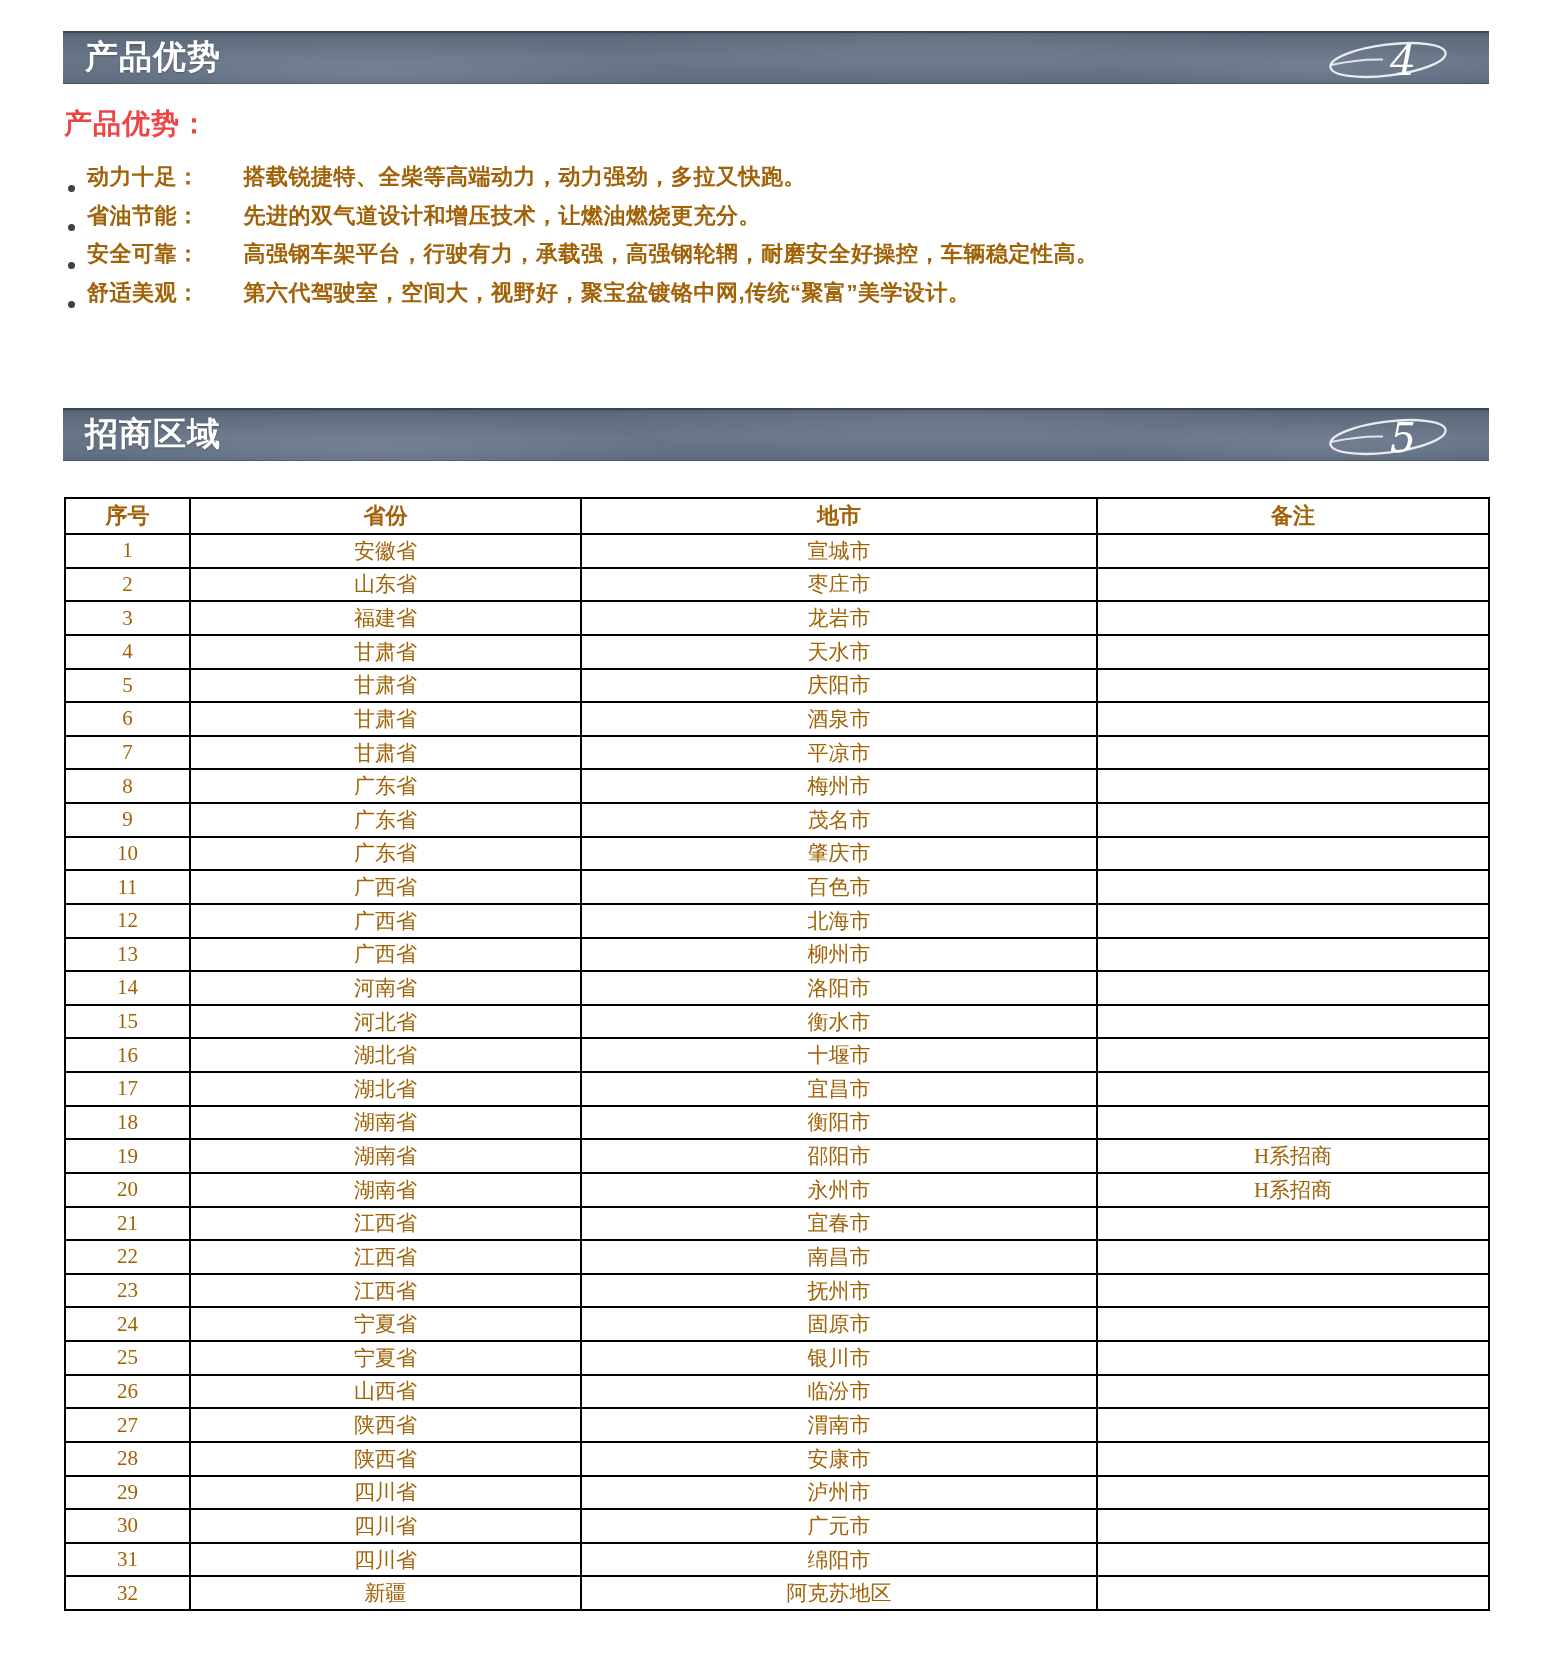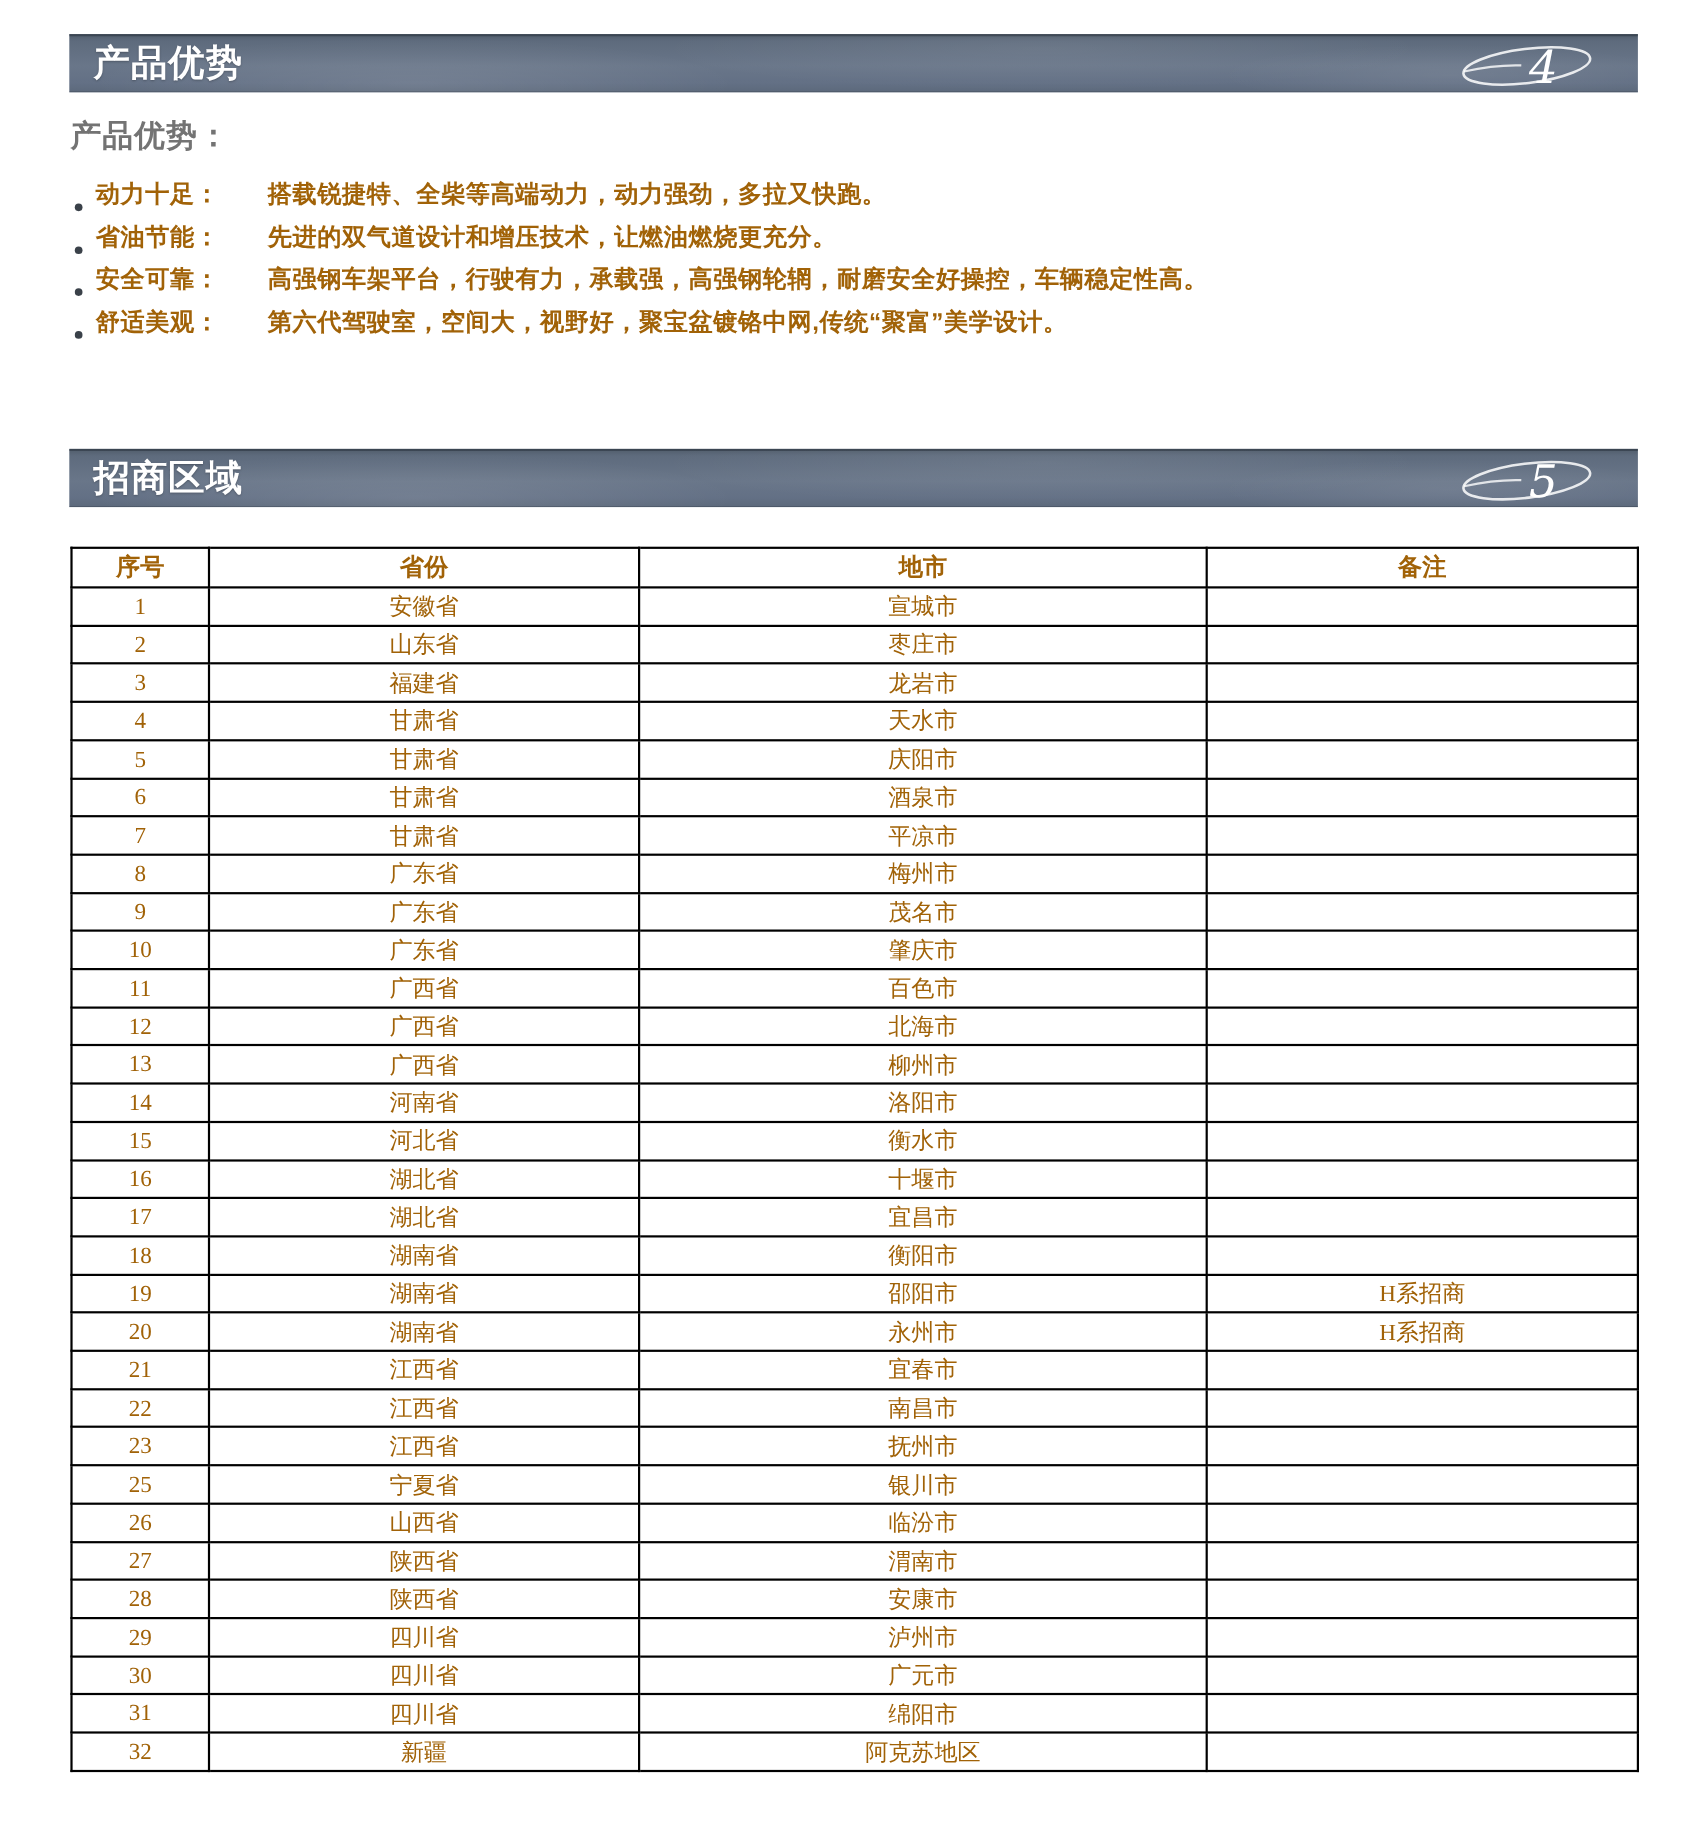"产品优势：" .section-heading { color: #737373 -> #ef4444 }
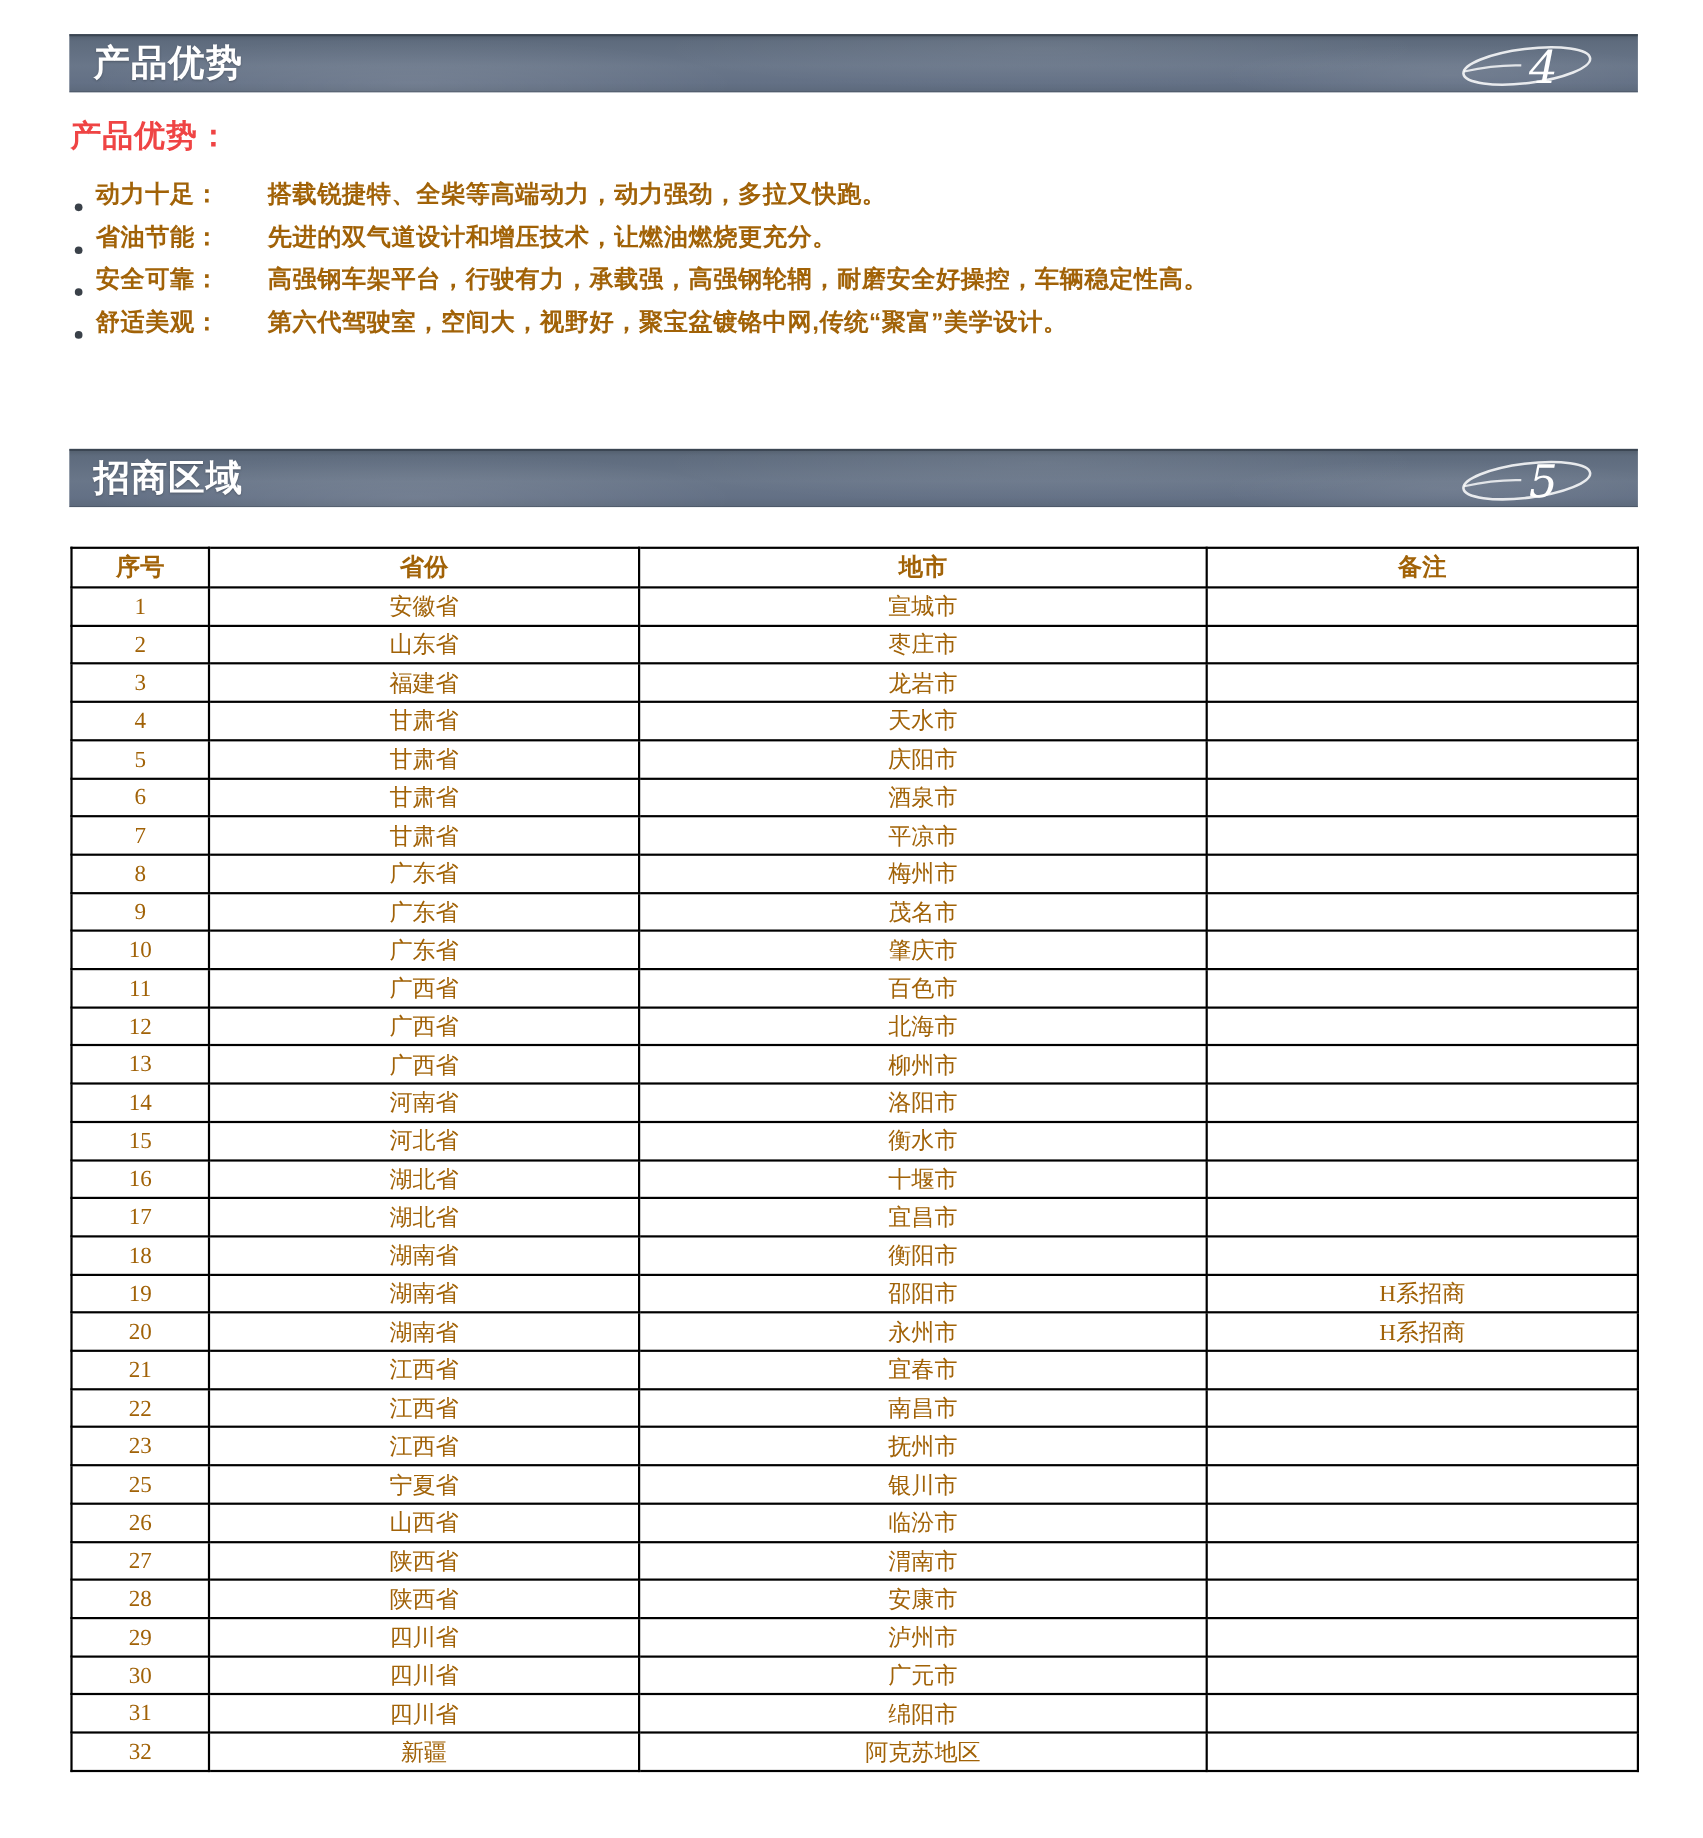"24" tr { html: none -> <tr> <td>24</td> <td>宁夏省</td> <td>固原市</td> <td></td> </tr> }
